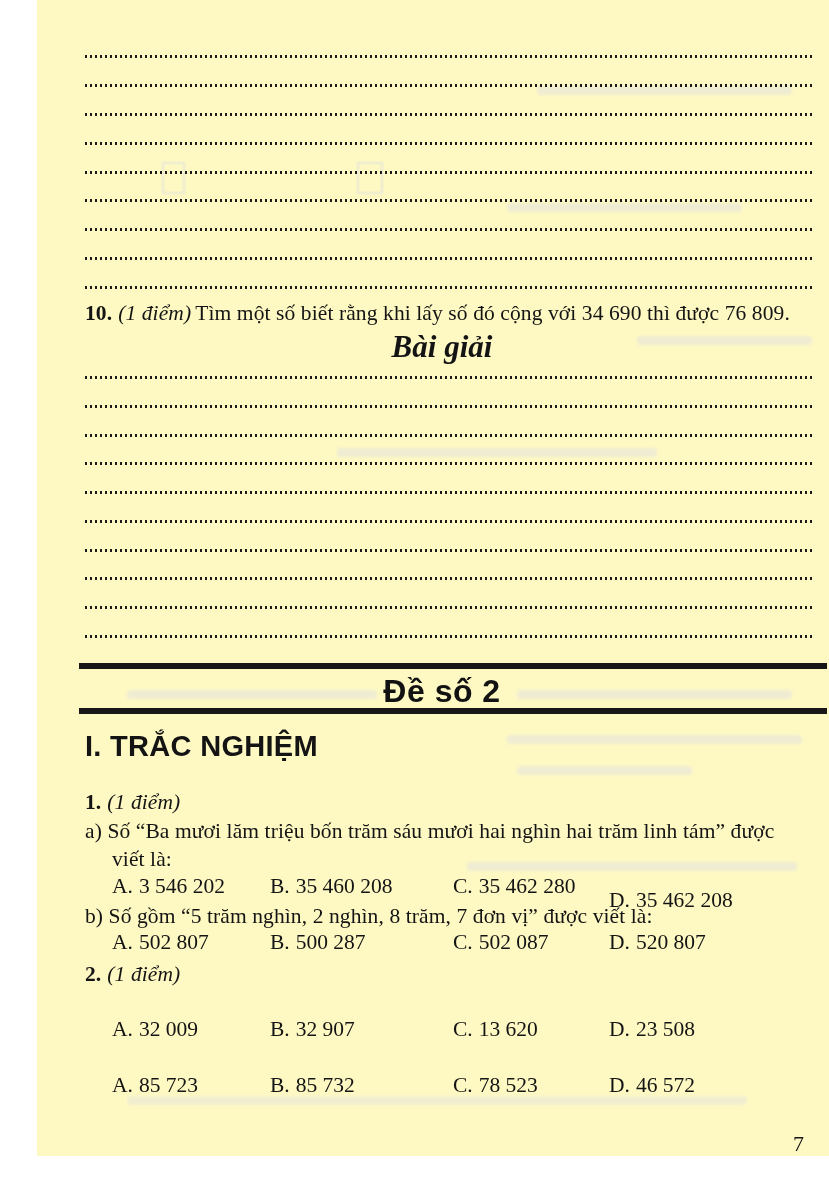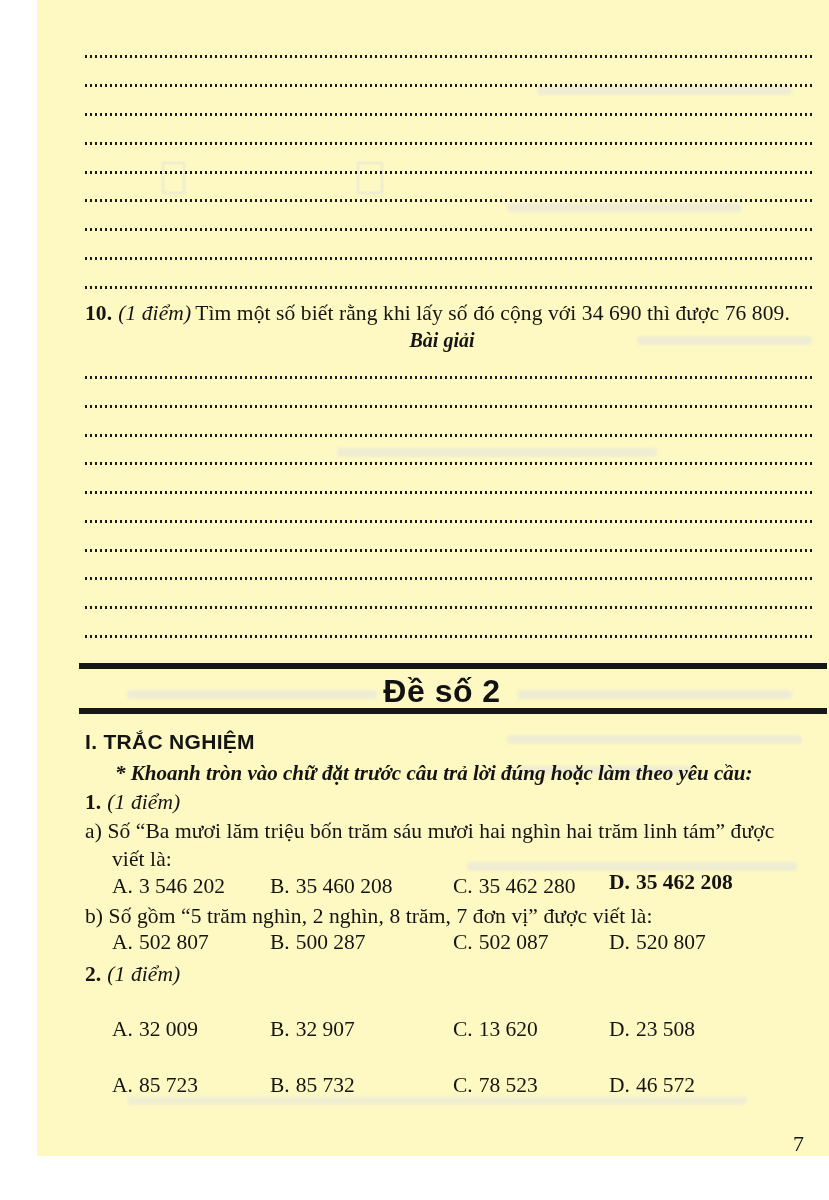"Bài giải" .solution-label { font-size: 20px -> 31px }
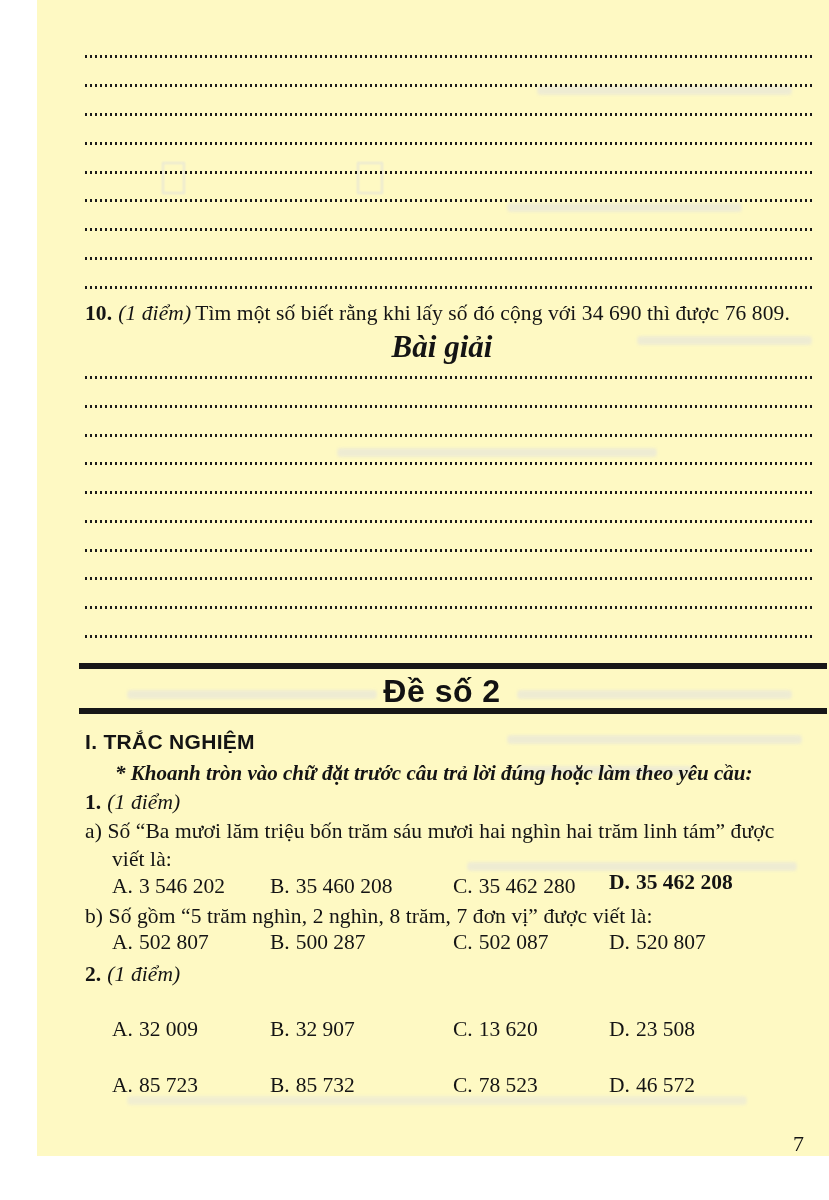"I. TRẮC NGHIỆM" .section-title { font-size: 21px -> 29px }
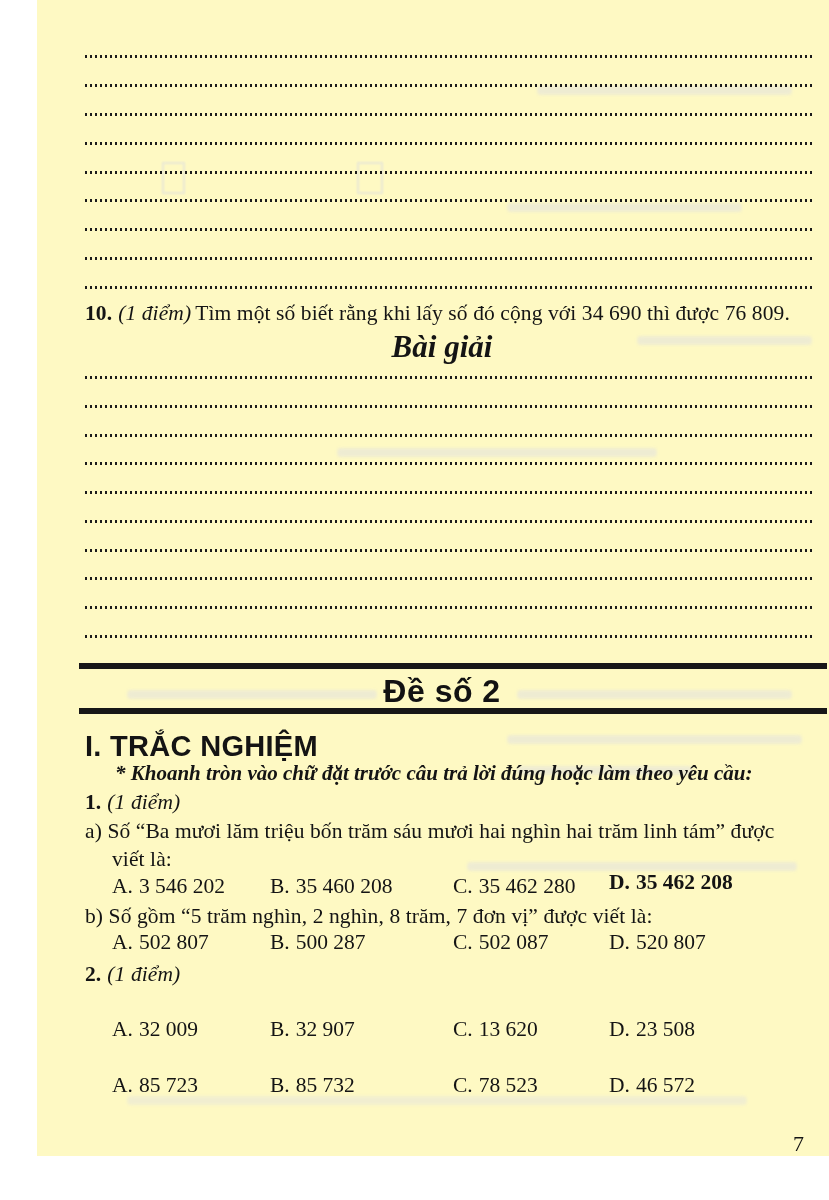"* Khoanh tròn vào chữ" div.instruction { html: <div>* Khoanh tròn vào chữ đặt trước câu trả lời đúng hoặc làm theo yêu cầu:</div> -> none }
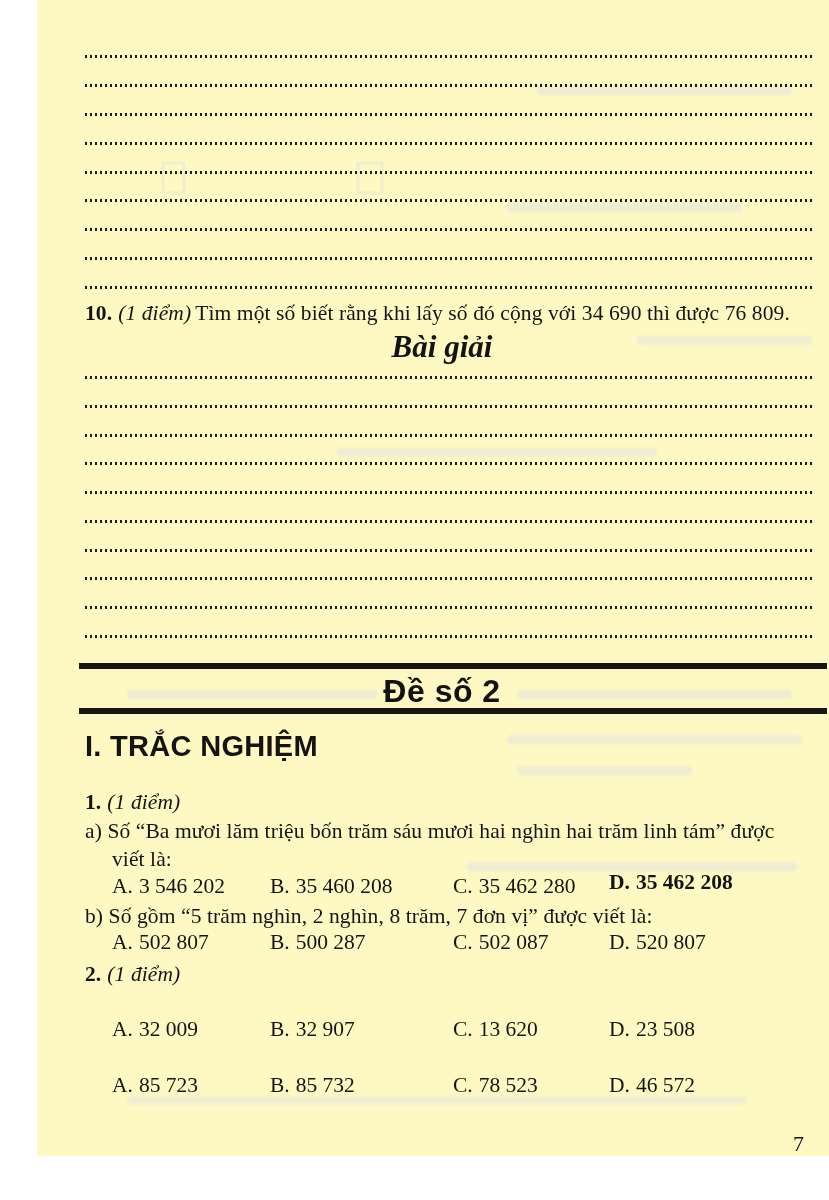"D. 35 462 208" div.opt { font-weight: bold -> none; top: 870px -> 888px }
